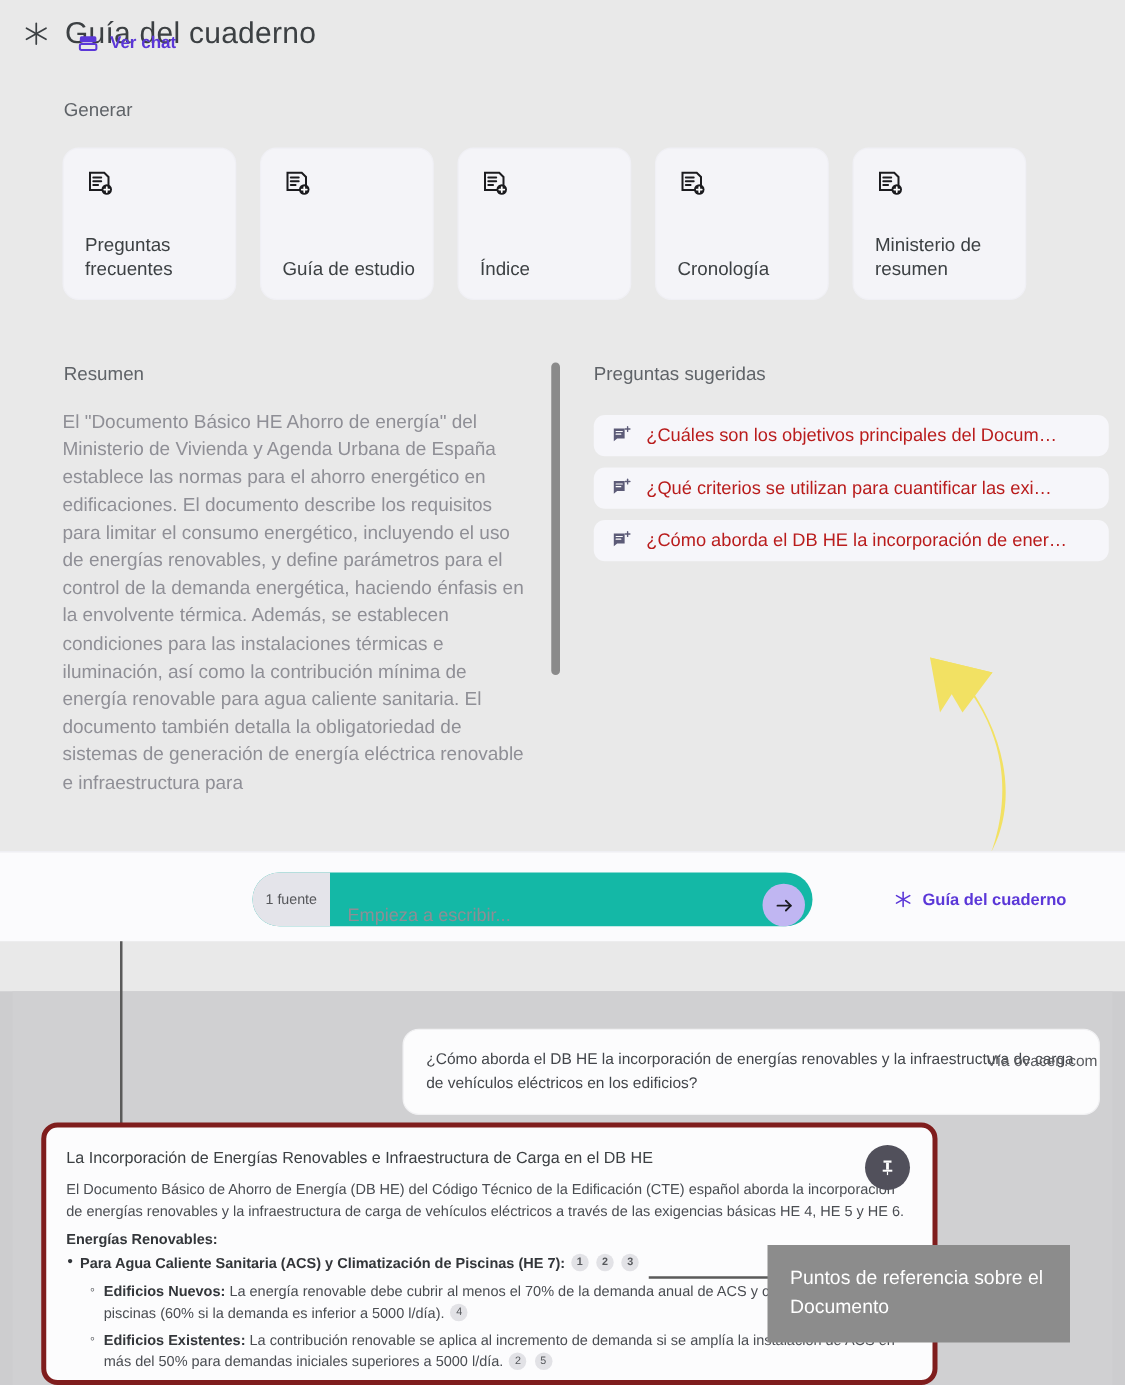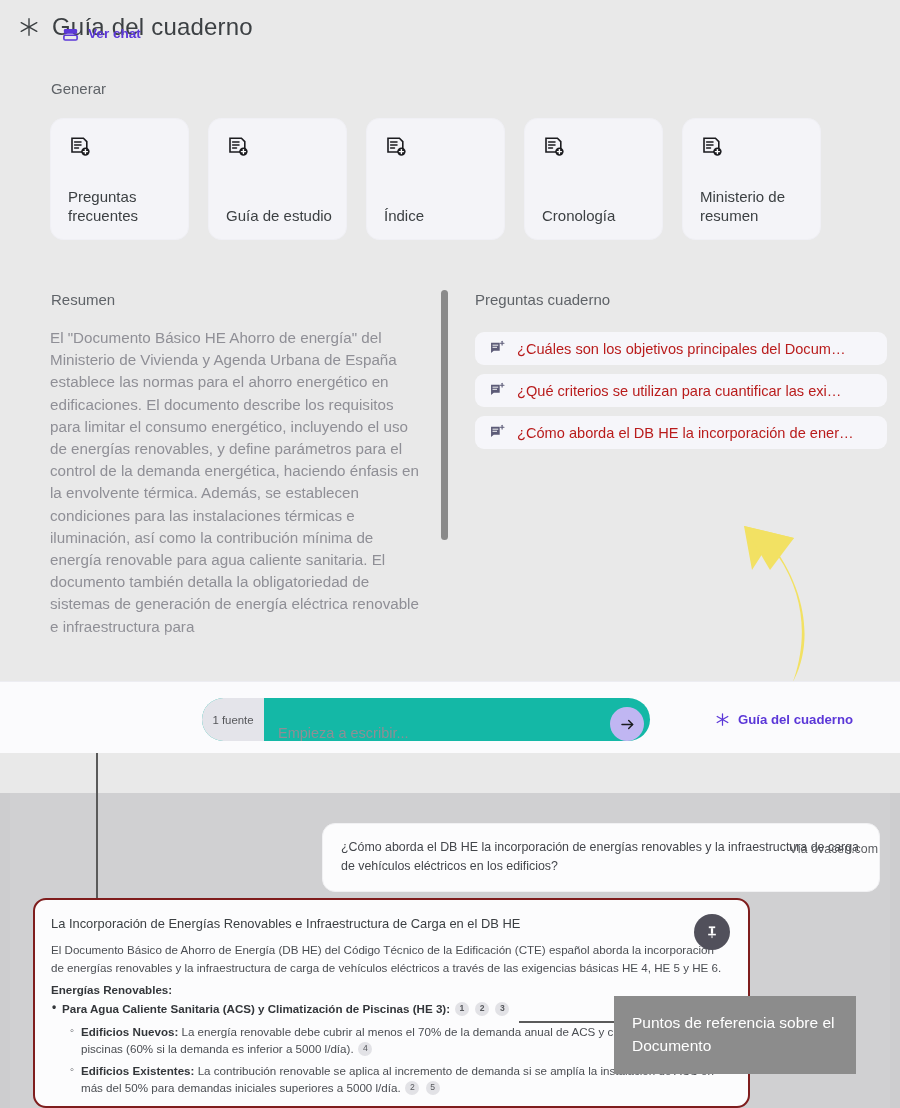"Preguntas cuaderno" div.section-label { text: cuaderno -> sugeridas }
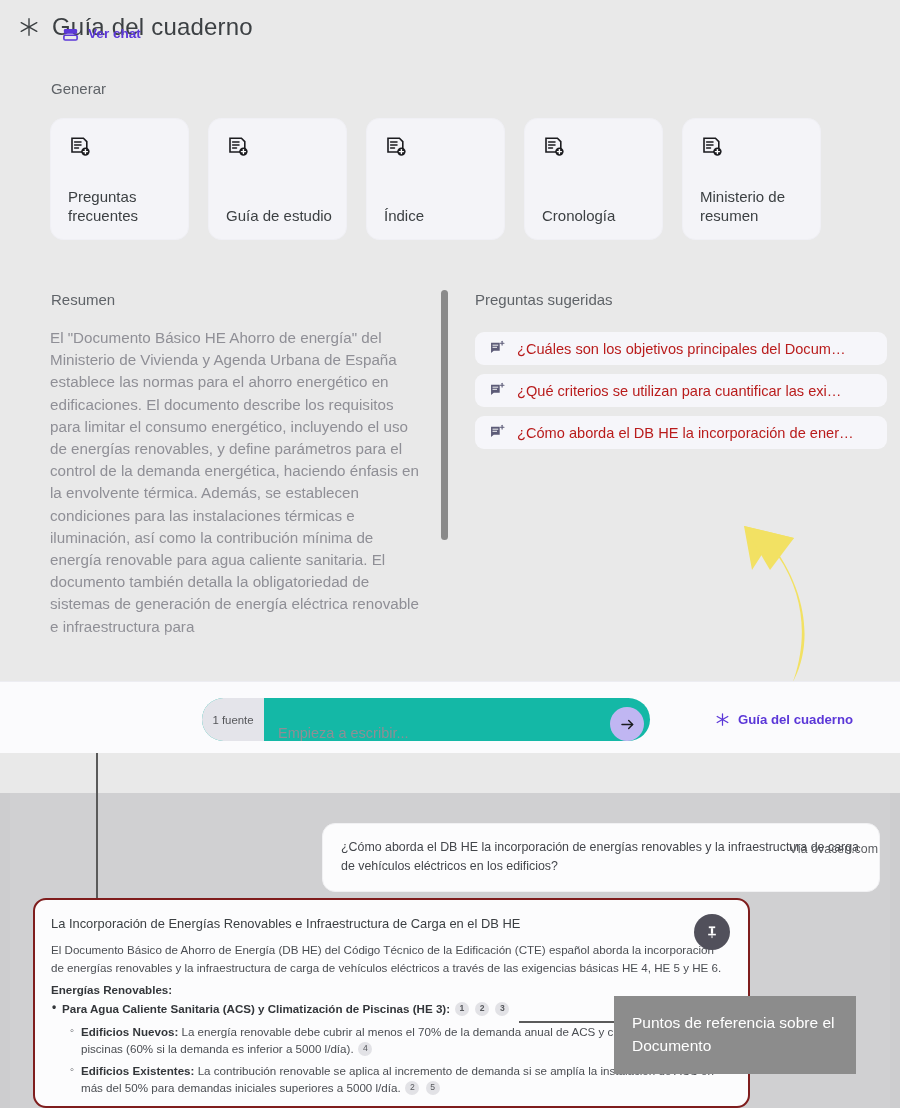"La Incorporación de Energías Renovables" .ai-card { border: 2px solid #7f1d1d -> 4px solid #7f1d1d }
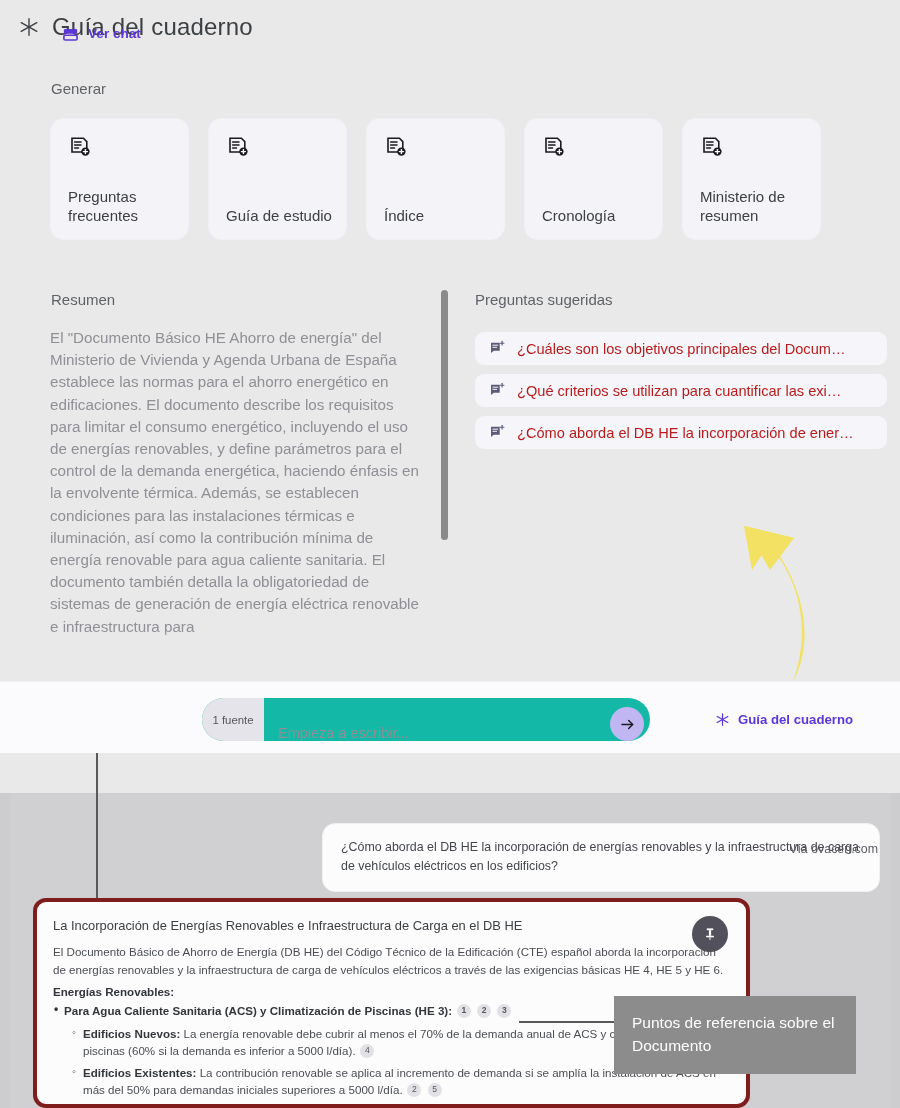"Para Agua Caliente Sanitaria (ACS)" span { text: 3 -> 7 }
